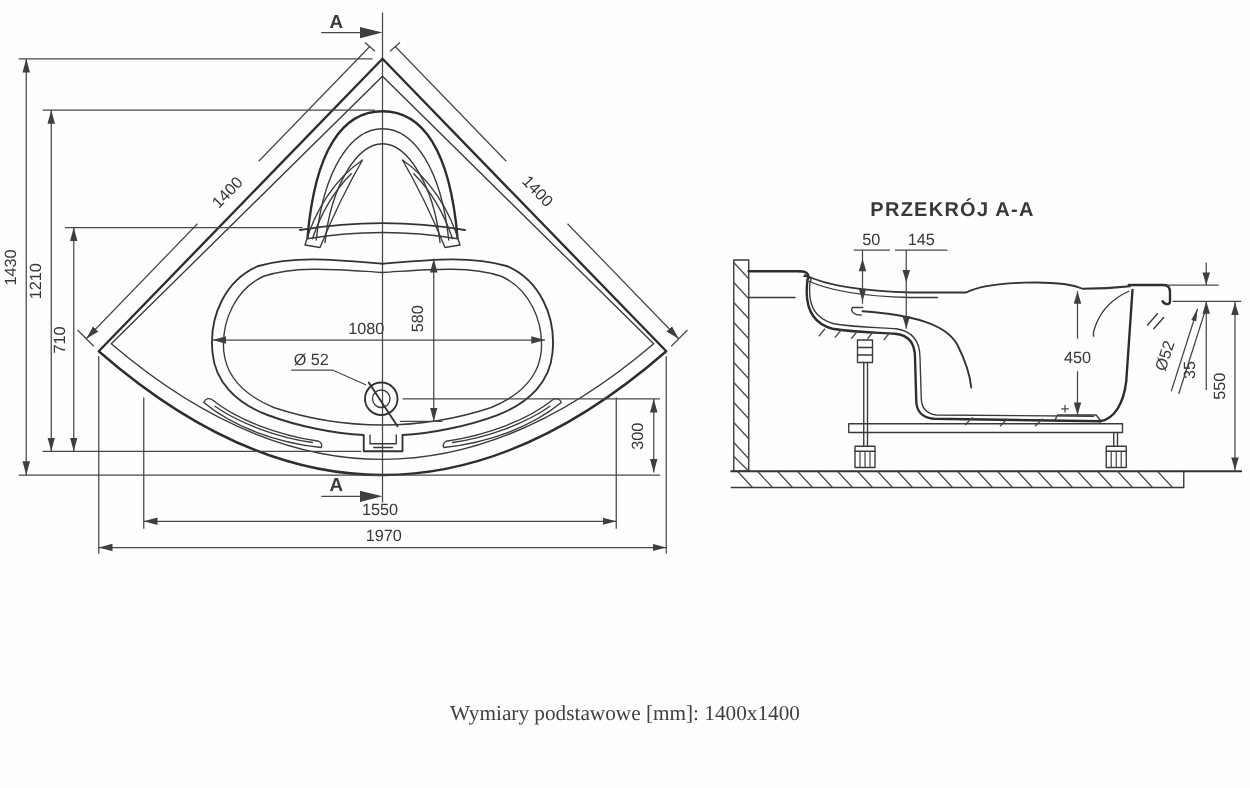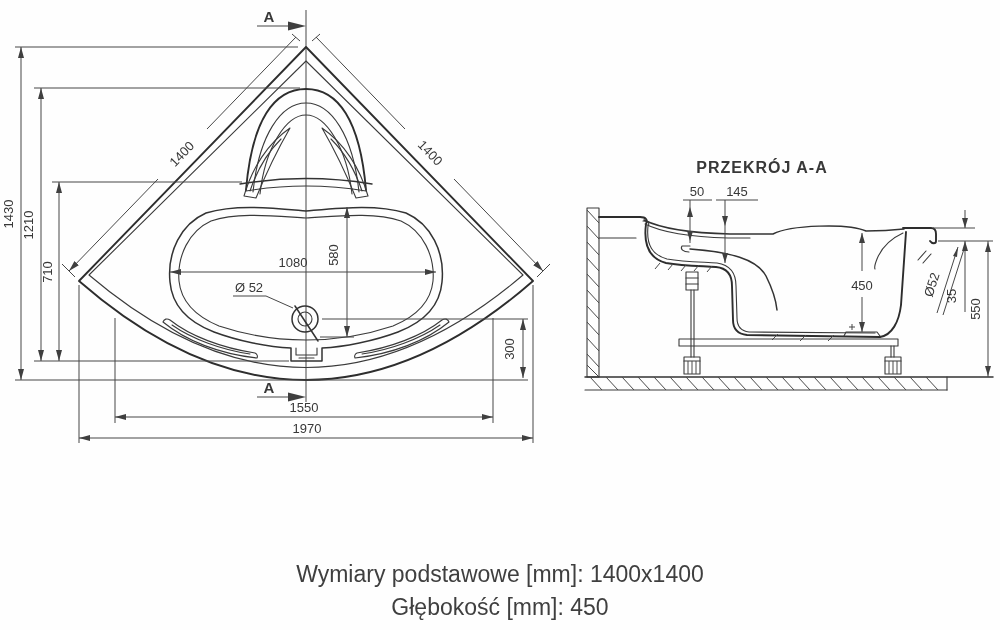"Wymiary podstawowe [mm]: 1400x1400" .caption { font-family: Liberation Sans, sans-serif -> Liberation Serif, serif; font-size: 23px -> 17px }
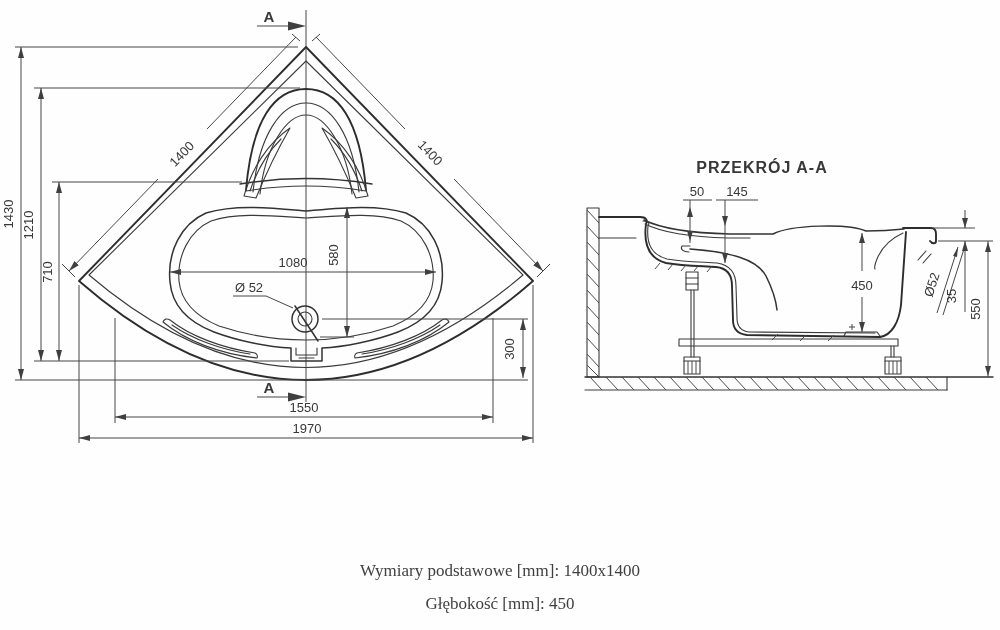"Głębokość [mm]: 450" div.caption { html: <div>Głębokość [mm]: 450</div> -> none }
